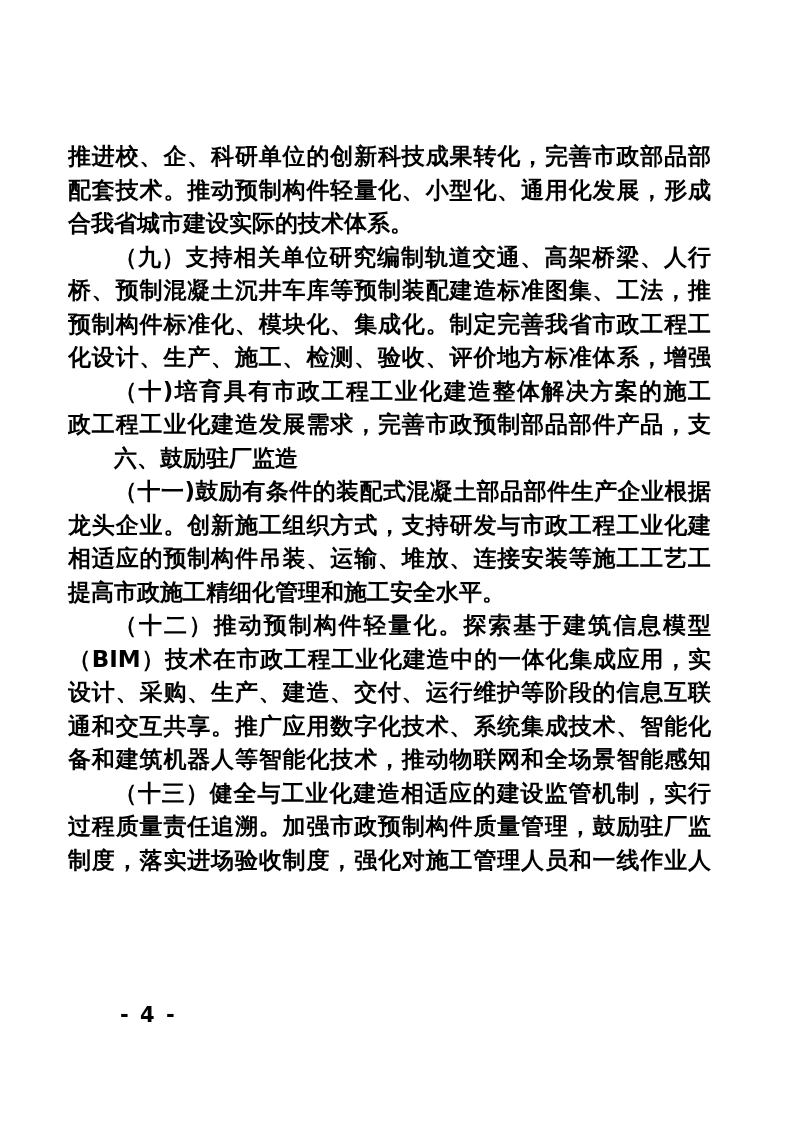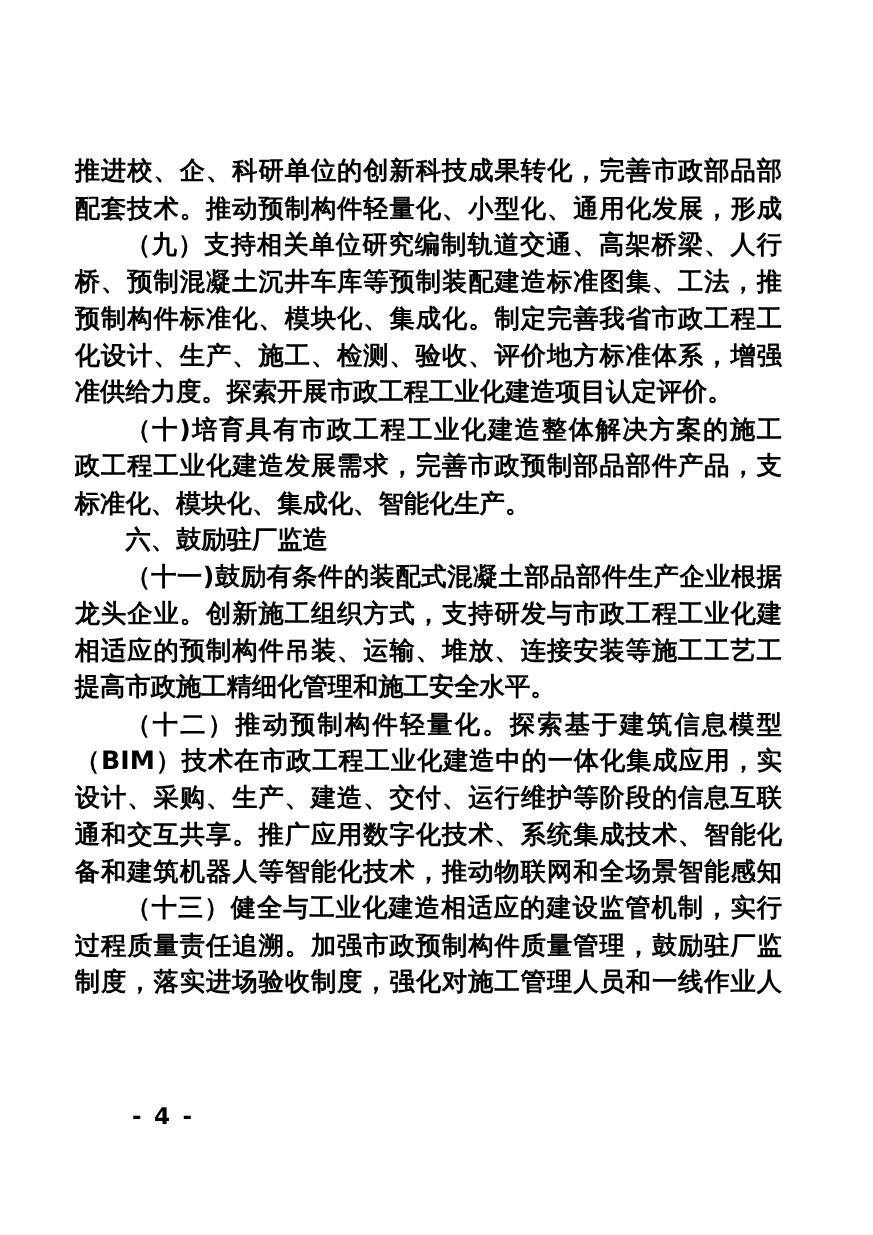"合我省城市建设实际的技术体系。" div.ln { html: none -> <div>合我省城市建设实际的技术体系。</div> }
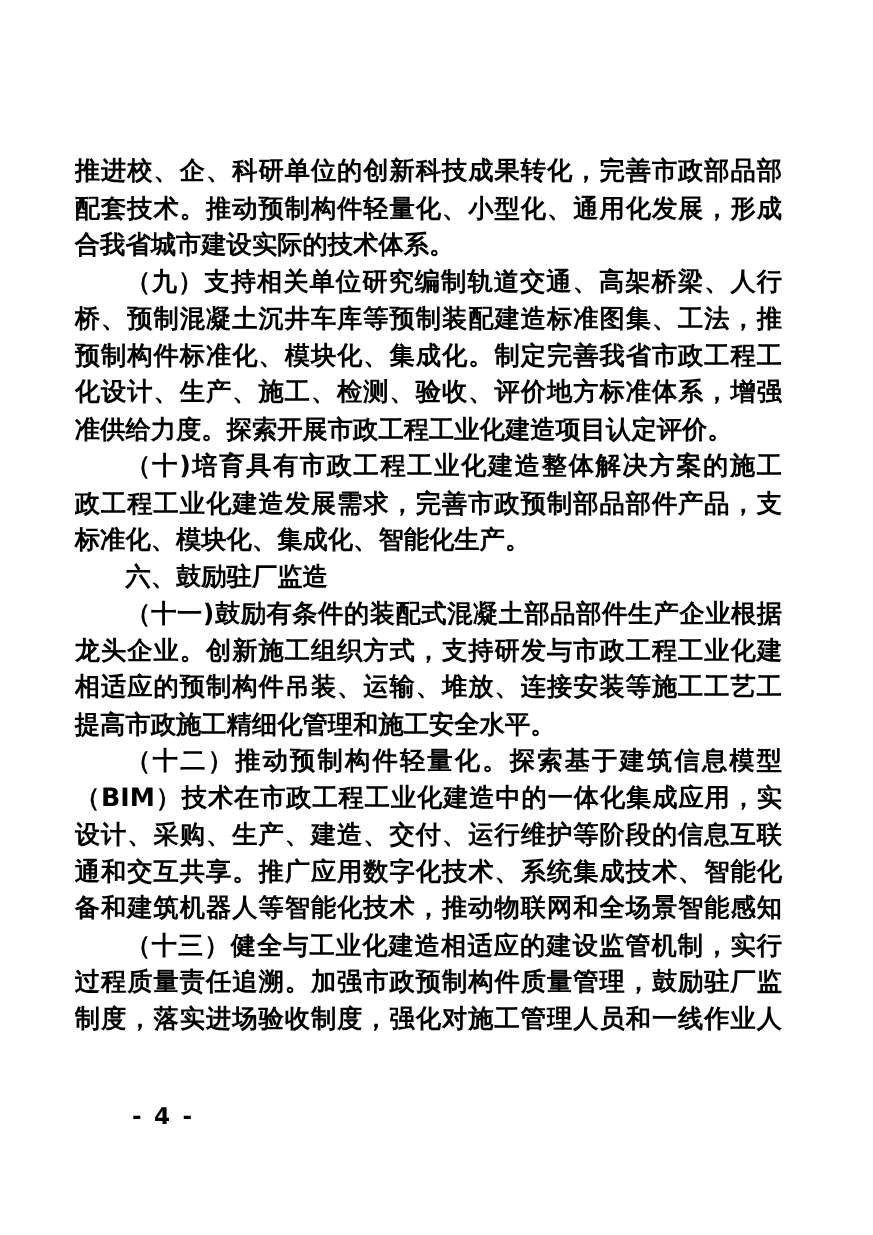"准供给力度。探索开展市政工程工业化建造项目认定评价。" div.ln { html: <div>准供给力度。探索开展市政工程工业化建造项目认定评价。</div> -> none }
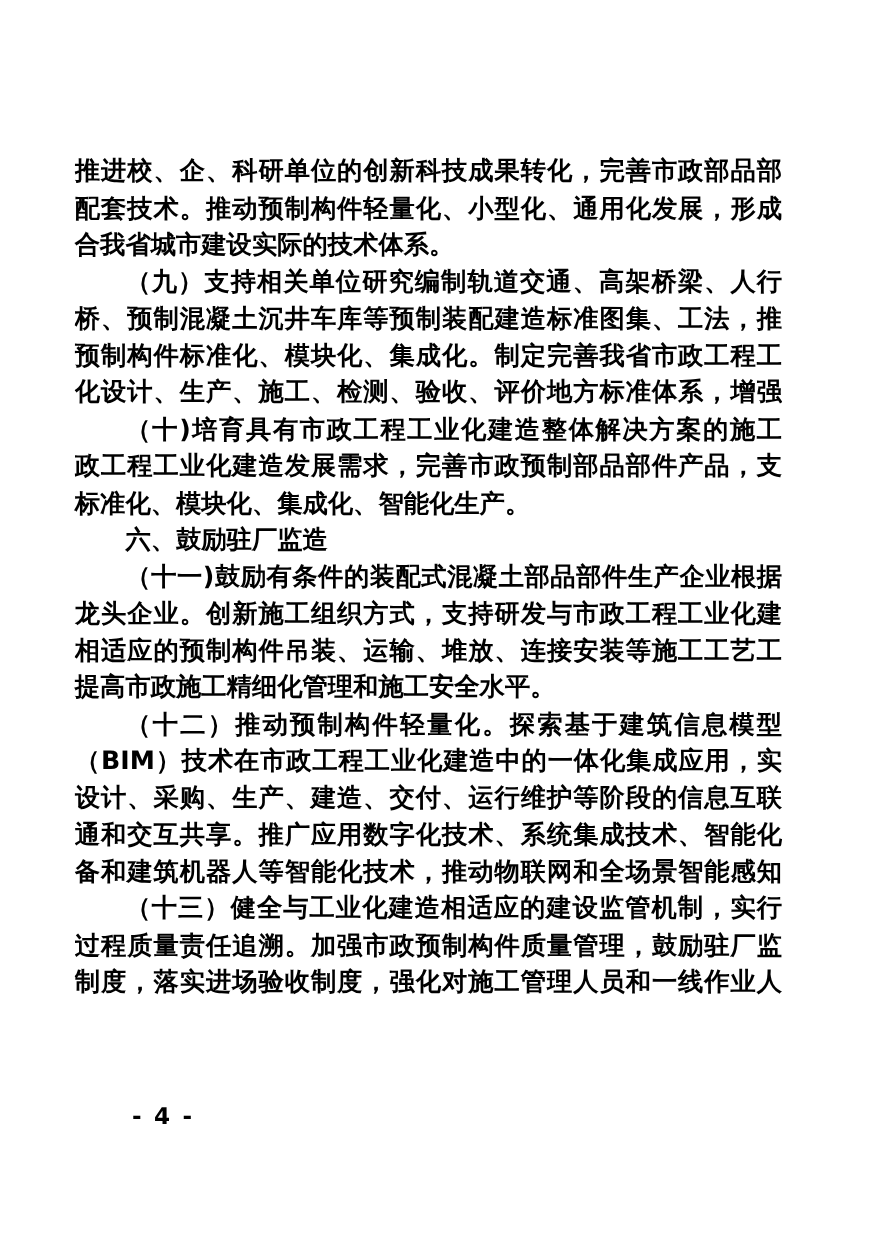"标准化、模块化、集成化、智能化生产。" div.ln { html: <div>标准化、模块化、集成化、智能化生产。</div> -> none }
